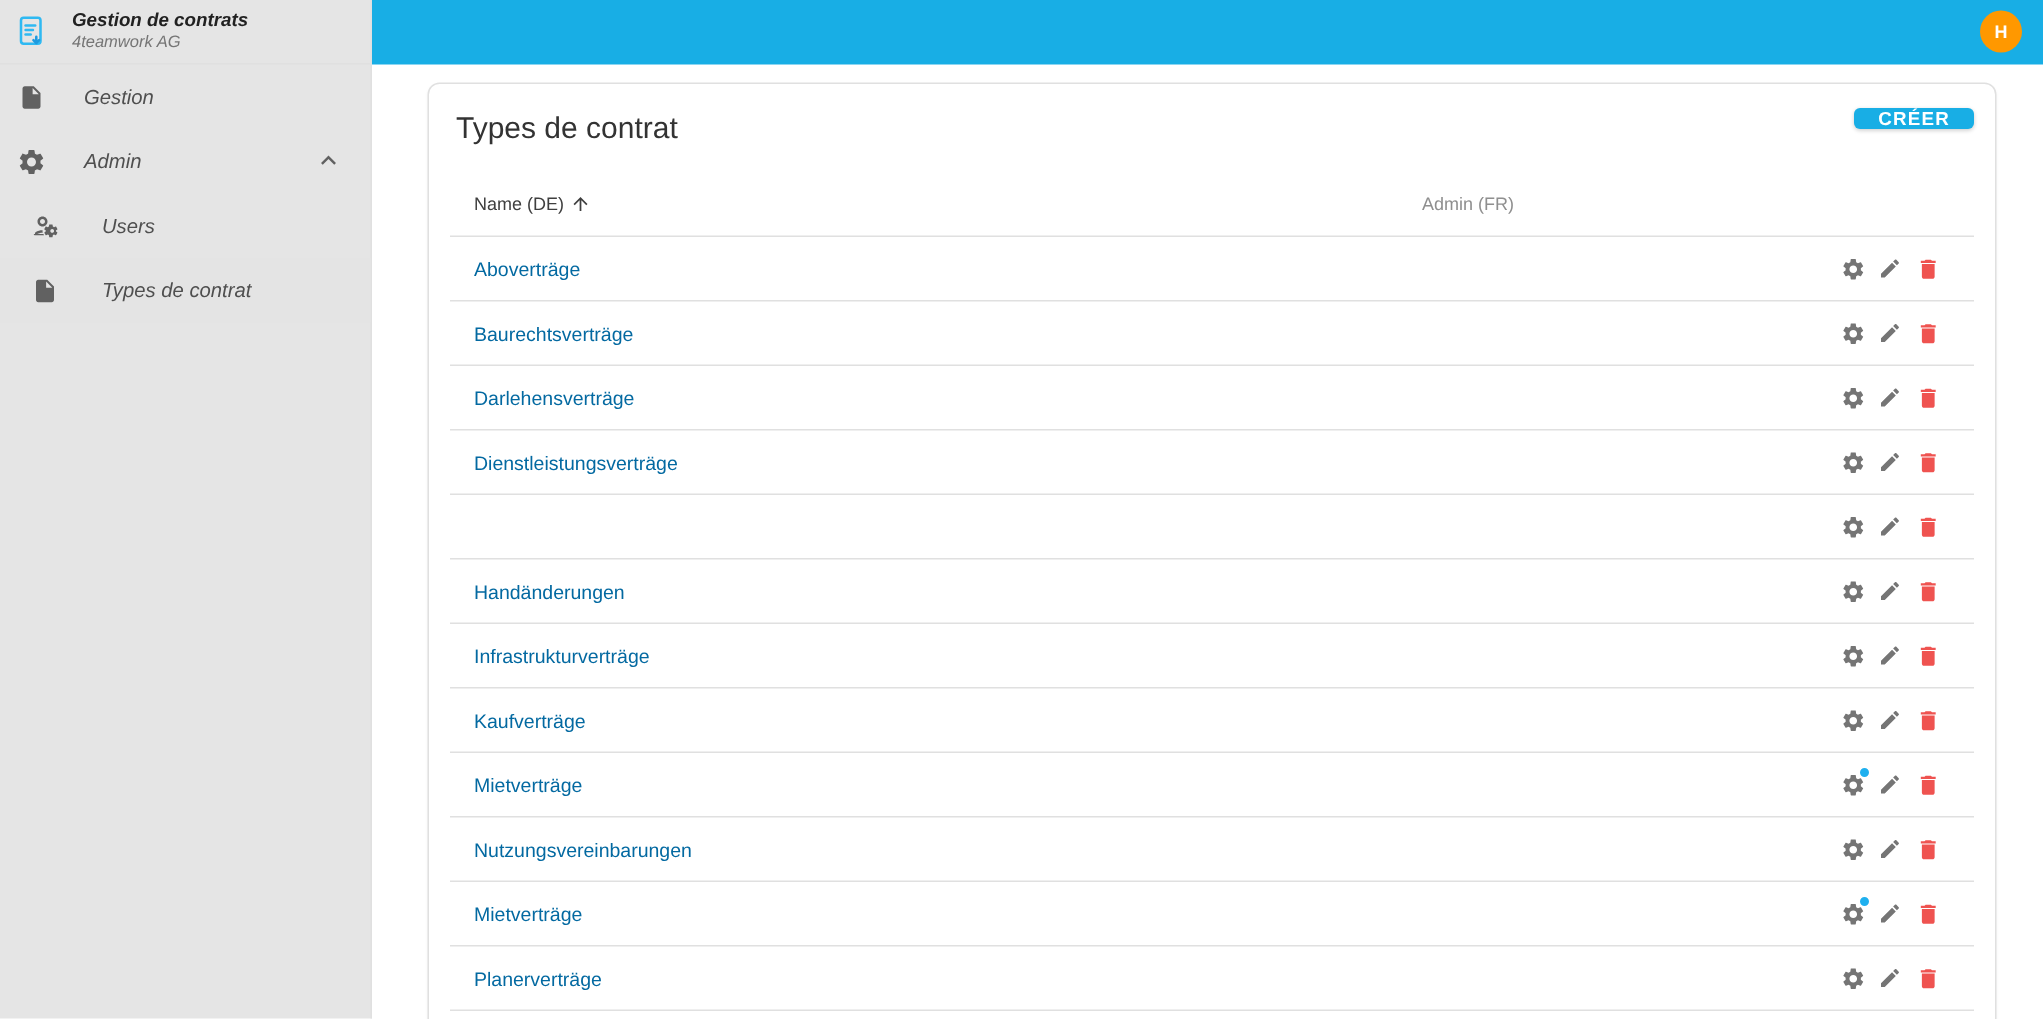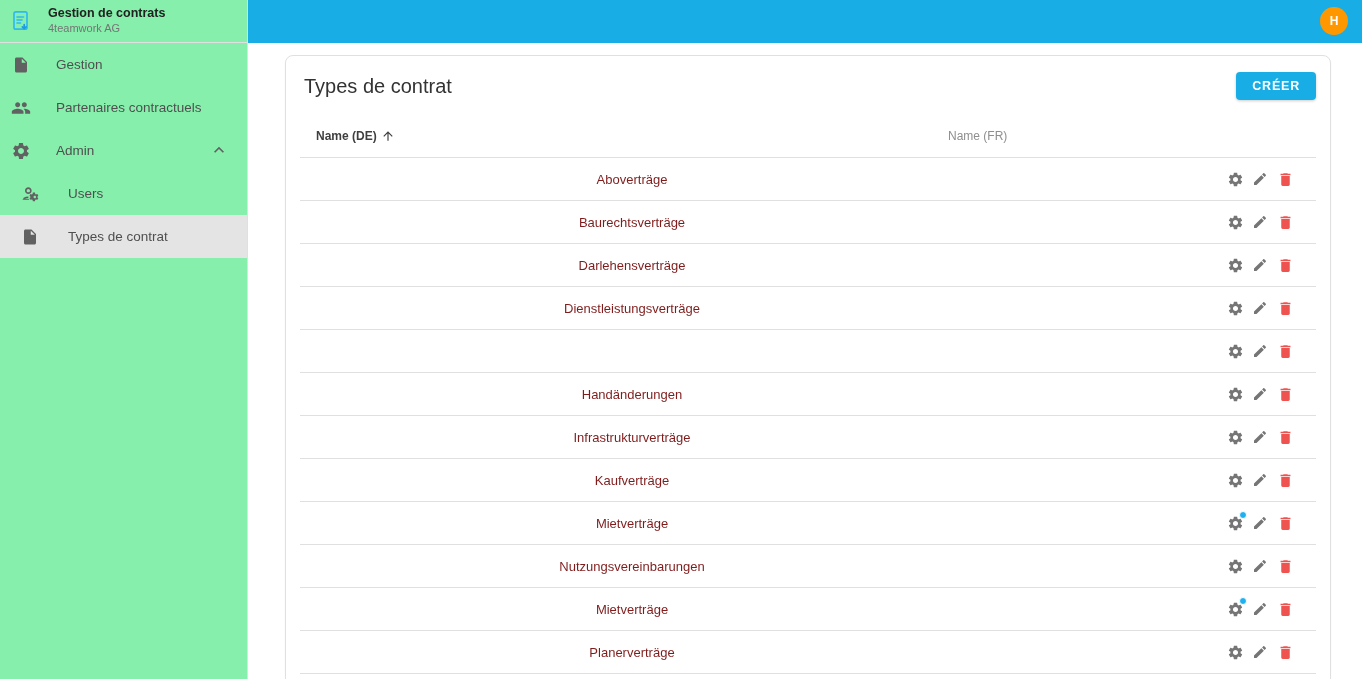"Gestion de contrats" .sidebar { background: #86efac -> #e5e5e5; font-style: none -> italic }
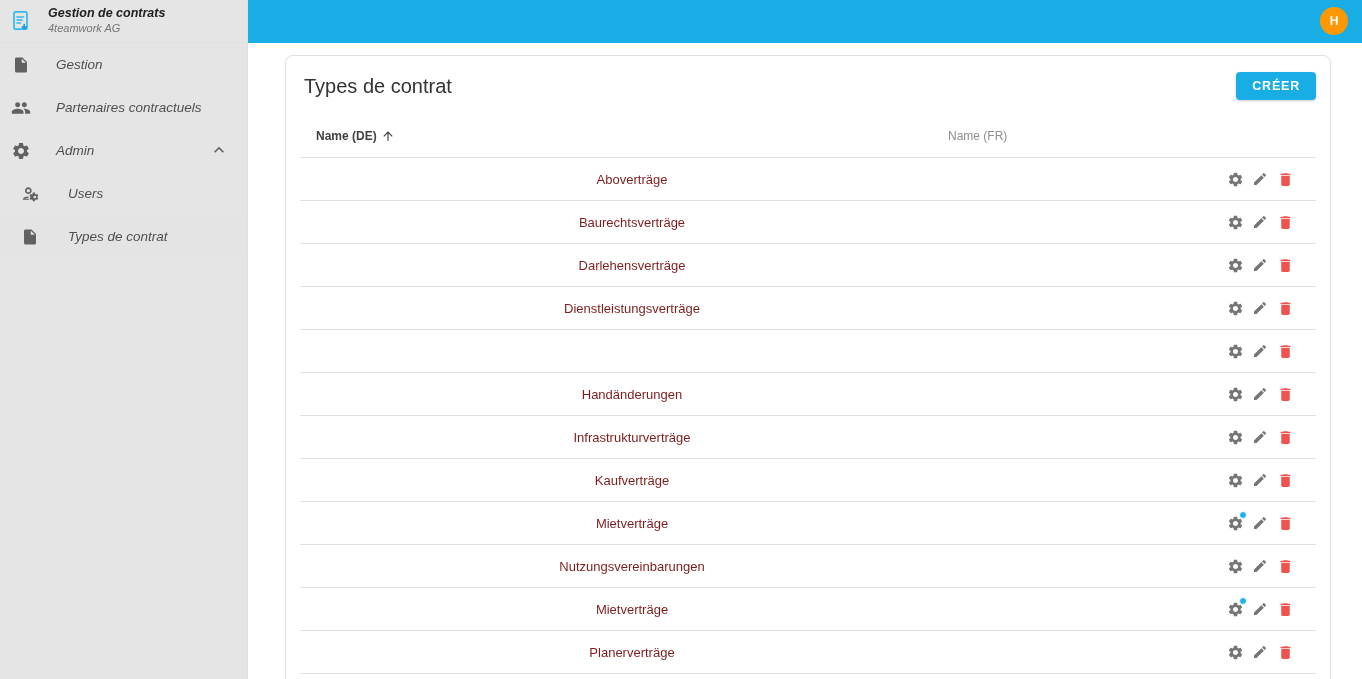"CRÉER" .create-btn { height: 28px -> 14px }
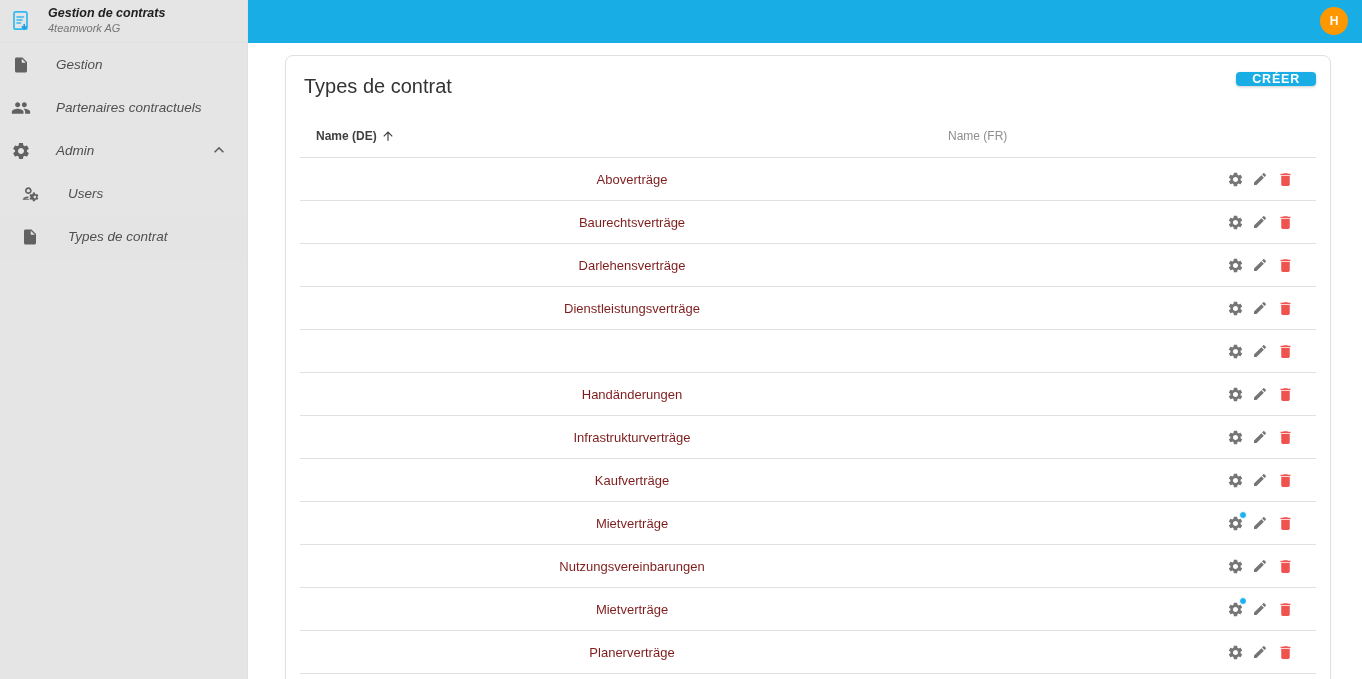"Partenaires contractuels" div.sb-item { html: <div> <span> <svg> <path></path> </svg> </span> <span>Partenaires contractuels</span> </div> -> none }
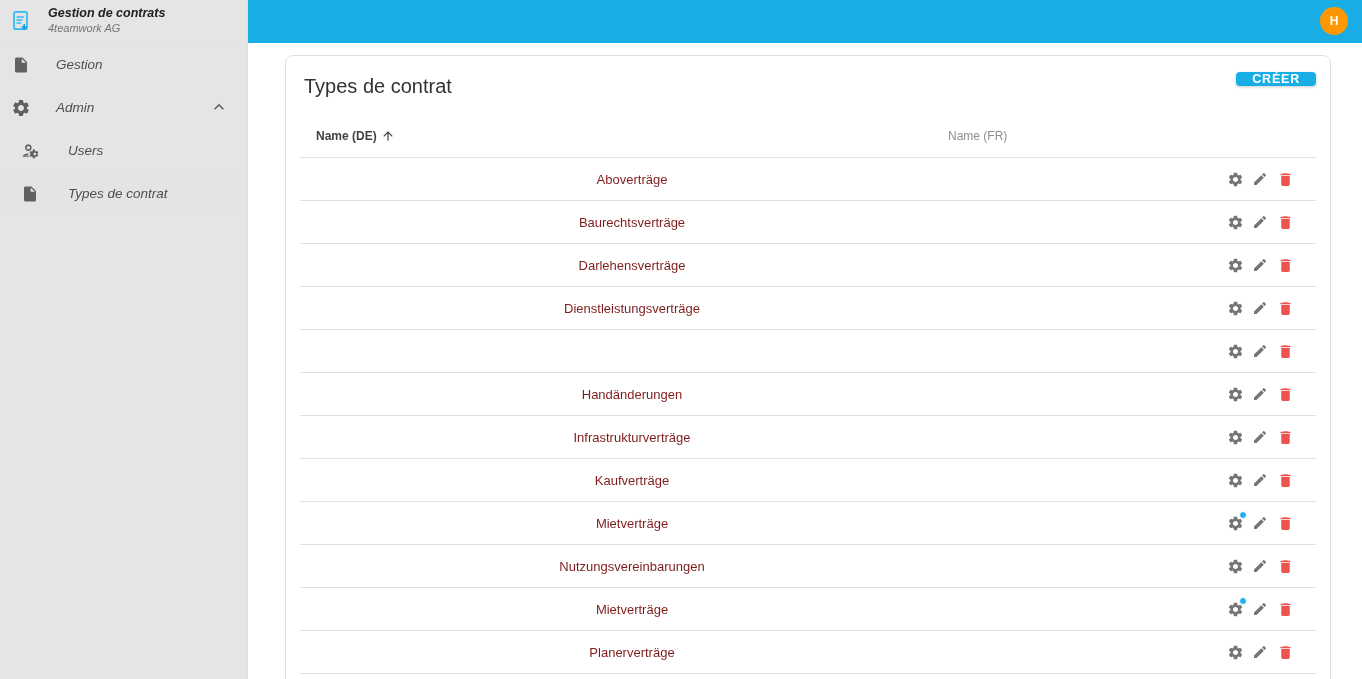"Name (DE)" .th-de { font-weight: 700 -> 400 }
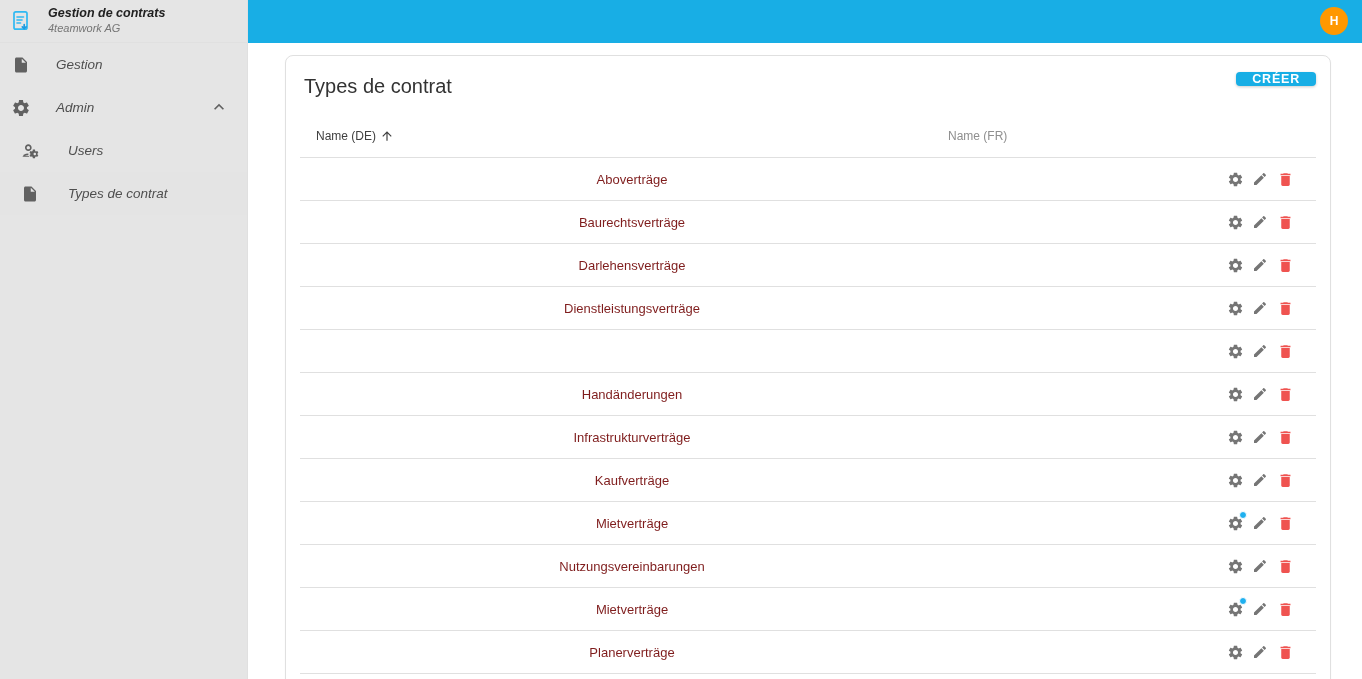"Name (FR)" div.th-fr { text: Name -> Admin }
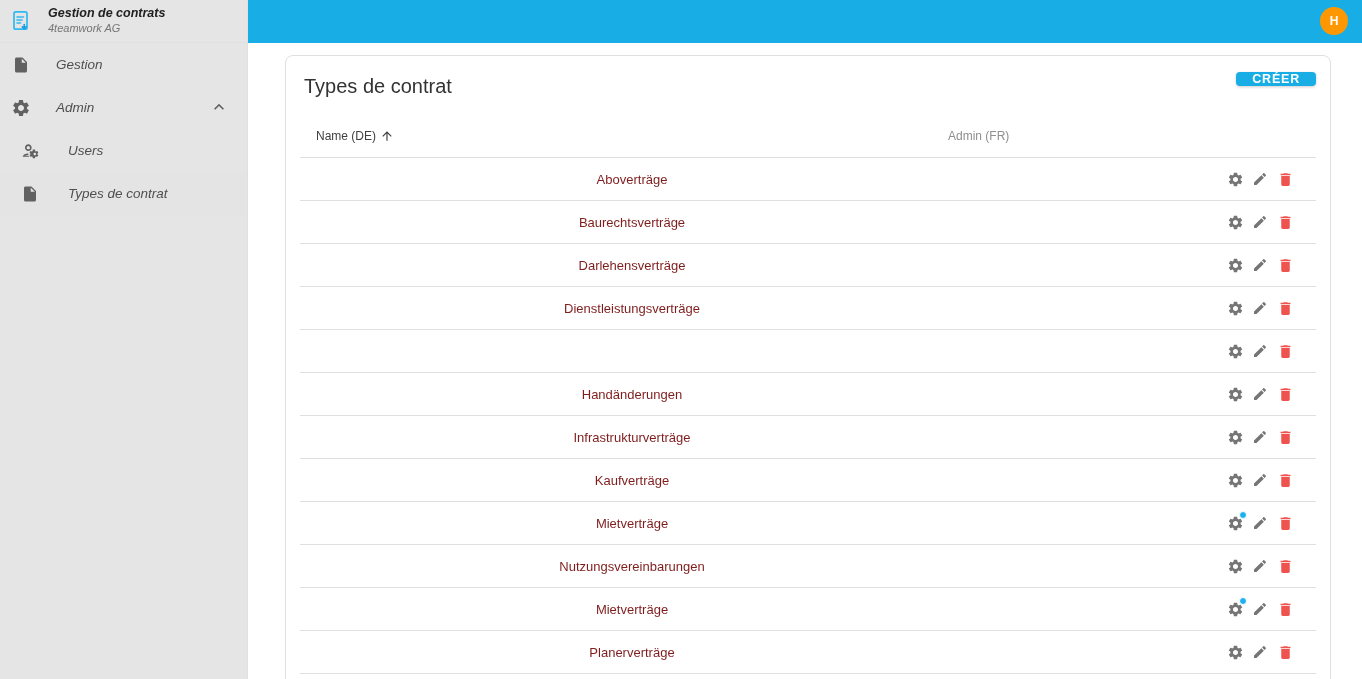"Aboverträge" .cell-de { color: #7f1d1d -> #0369a1; text-align: center -> none }
